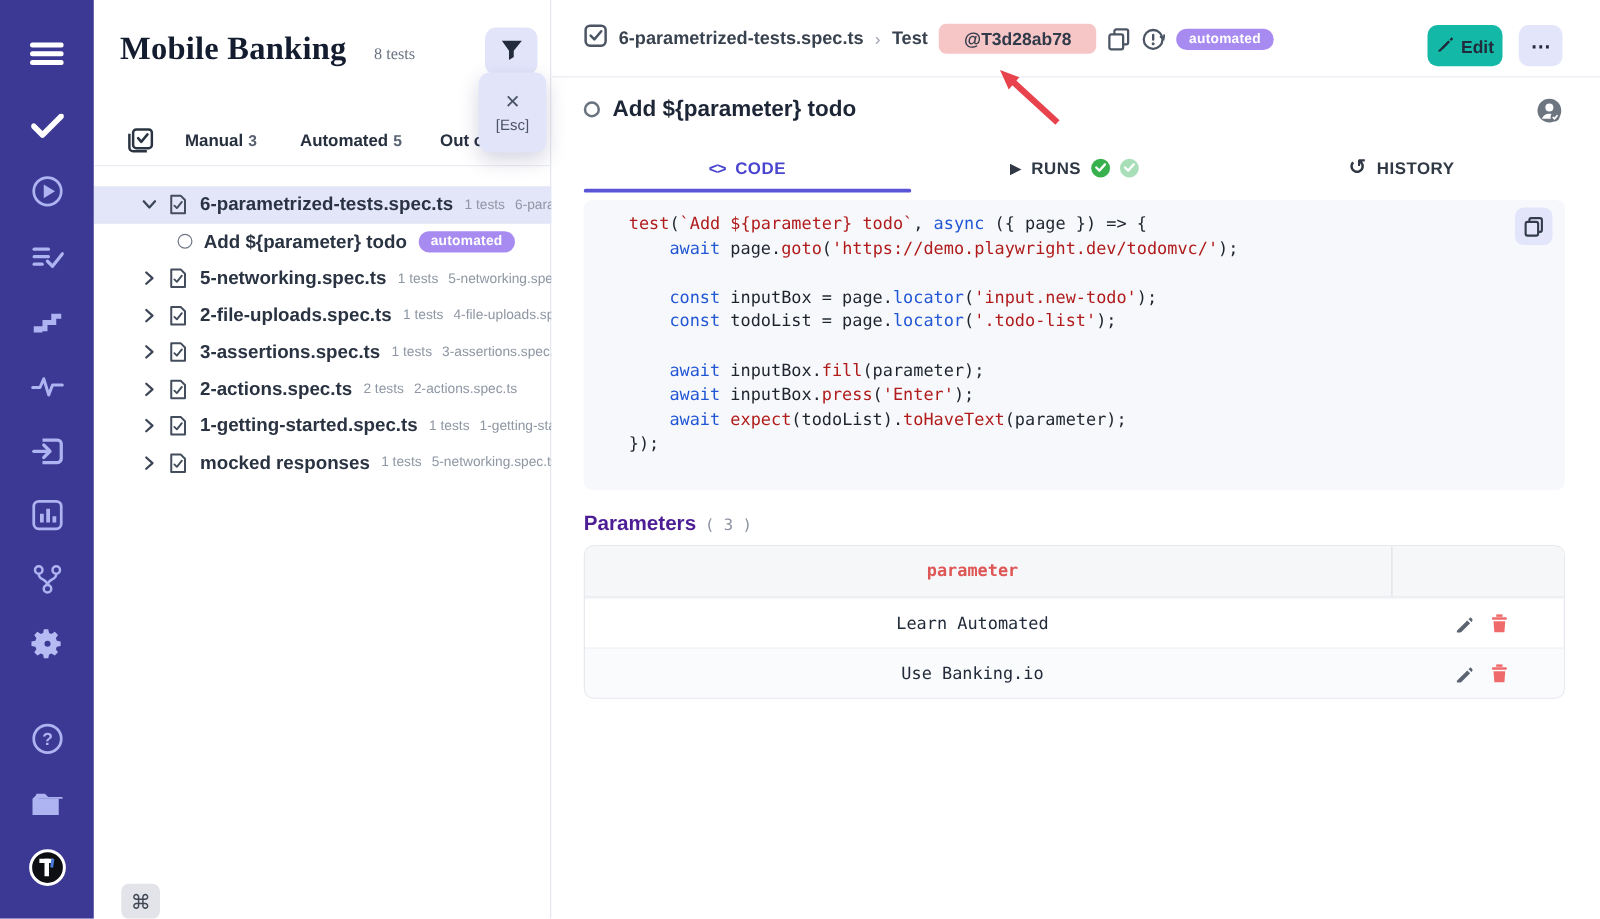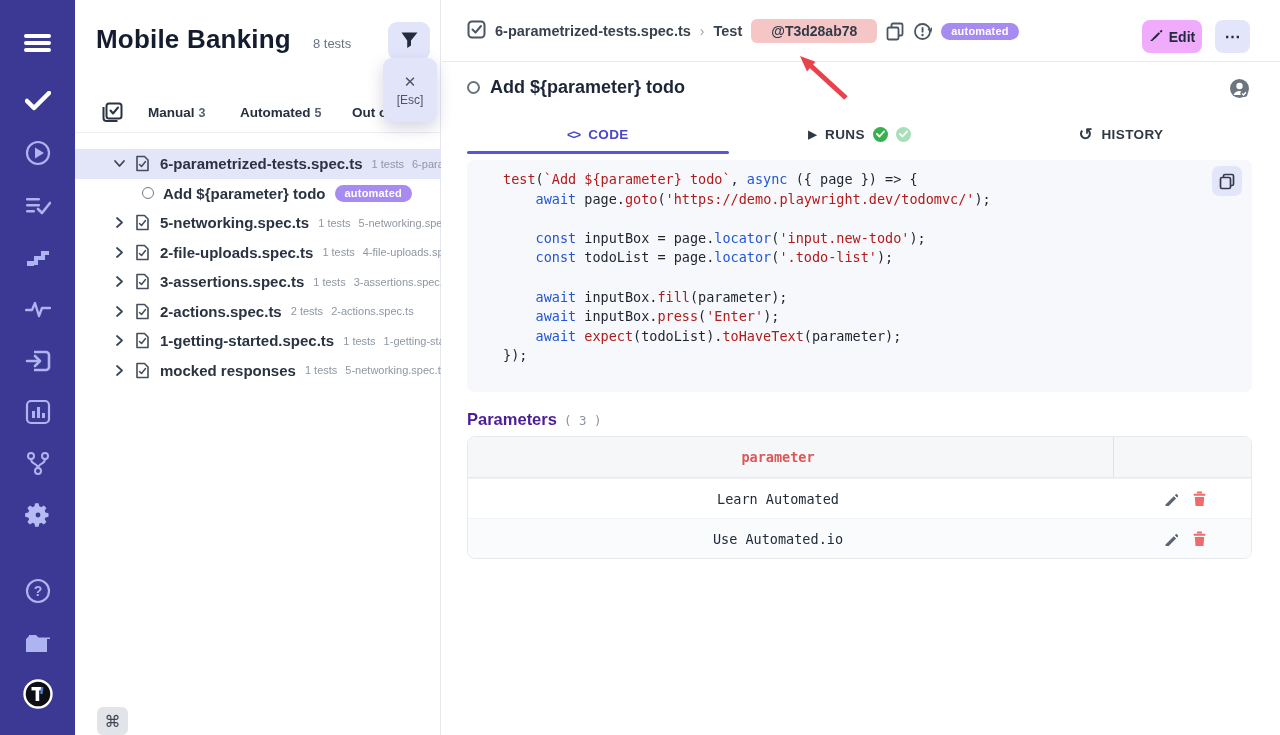"Mobile Banking" .panel-title-row { font-family: none -> Liberation Serif, serif }
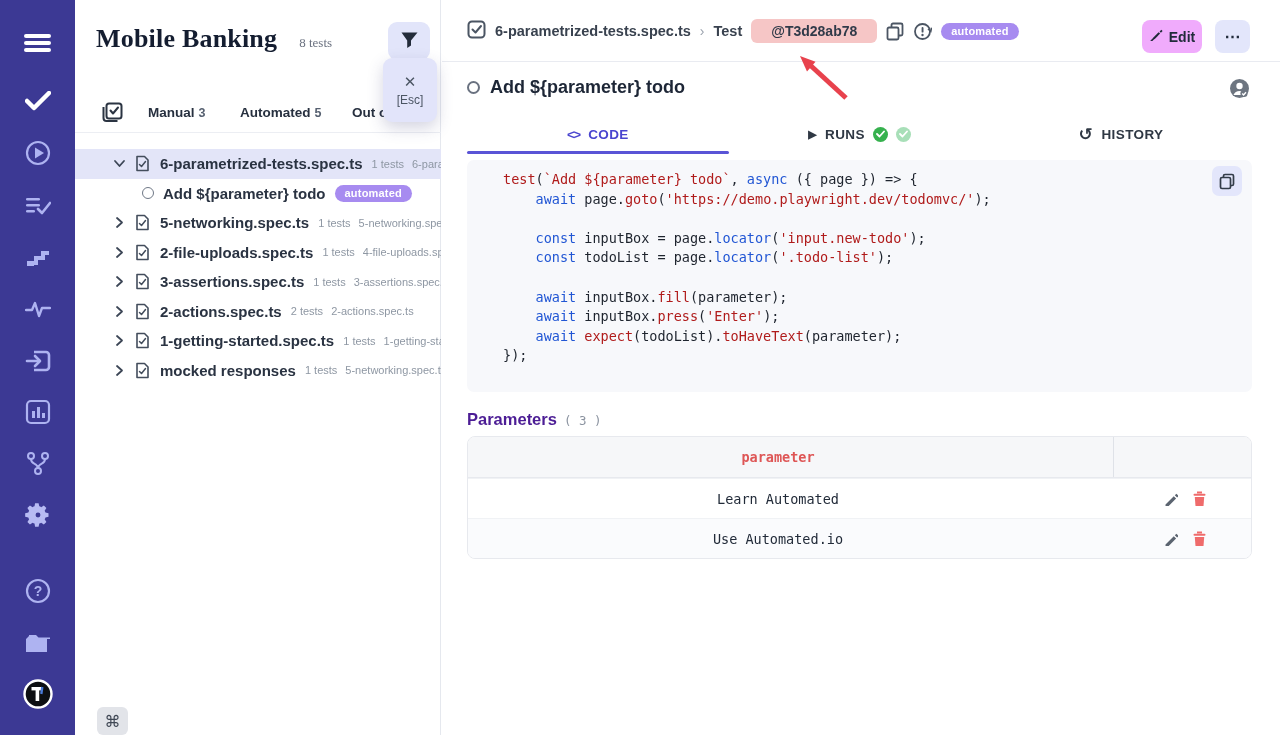"Edit" #edit-btn { background: #f0abfc -> #14b8a6 }
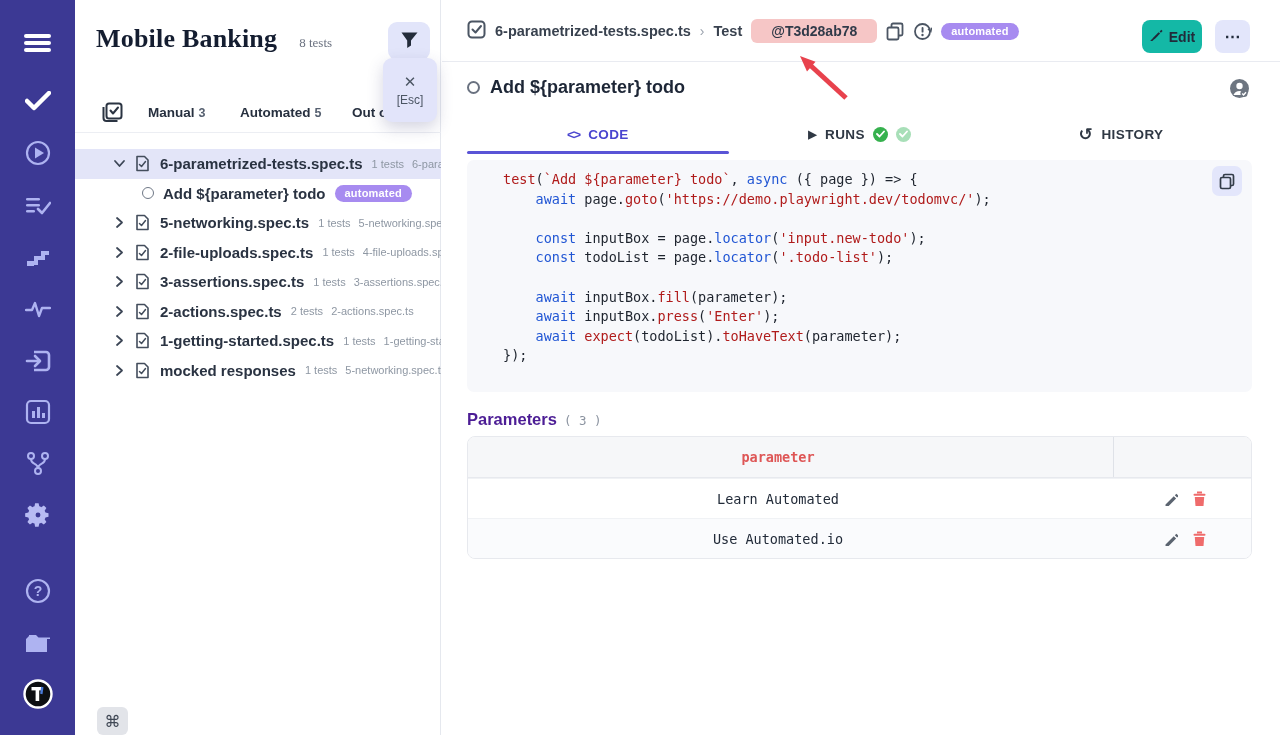"Use Automated.io" span.pcell { text: Automated.io -> Banking.io }
